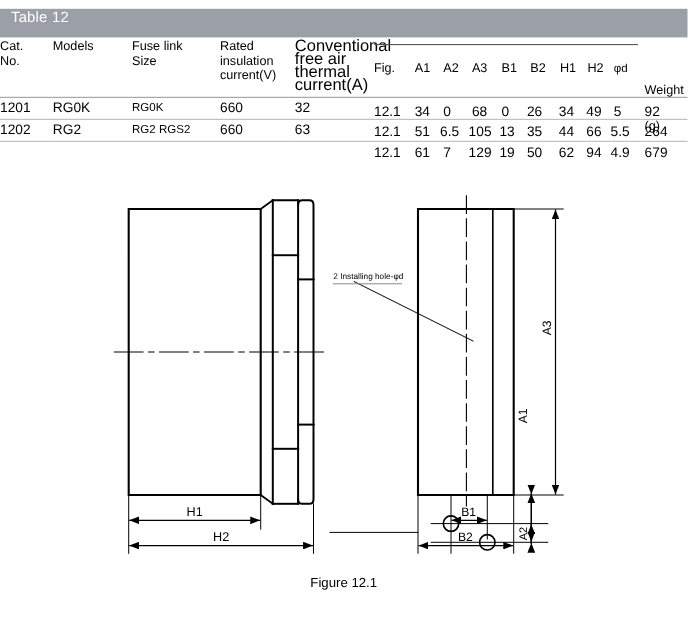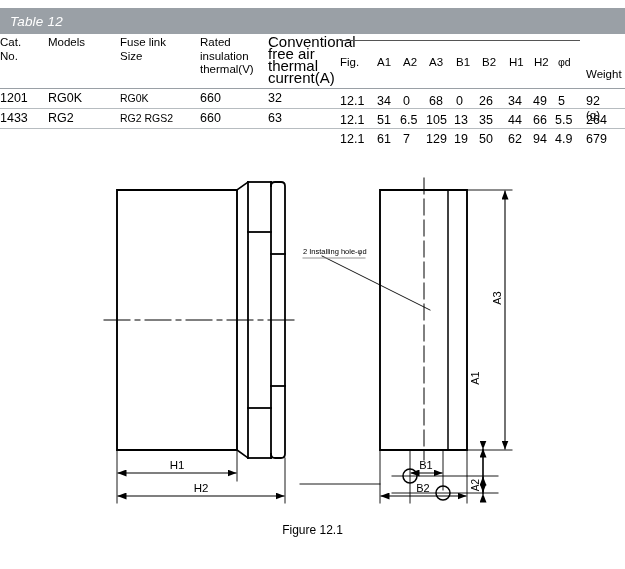"Table 12" .table-banner { align-items: center -> none; font-style: italic -> none }
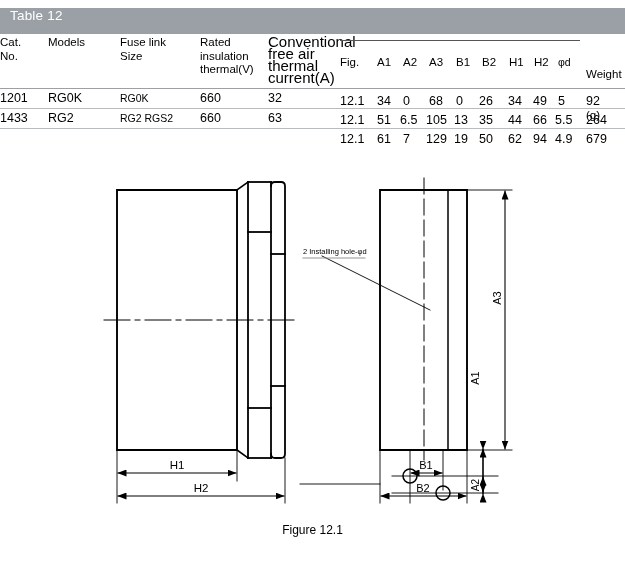"thermal(V)" div { text: thermal -> current }
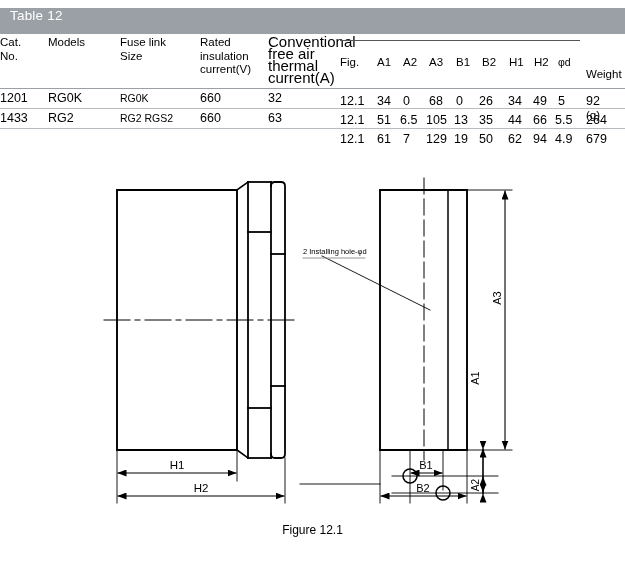"Weight" .weight-head { top: 31px -> 39px }
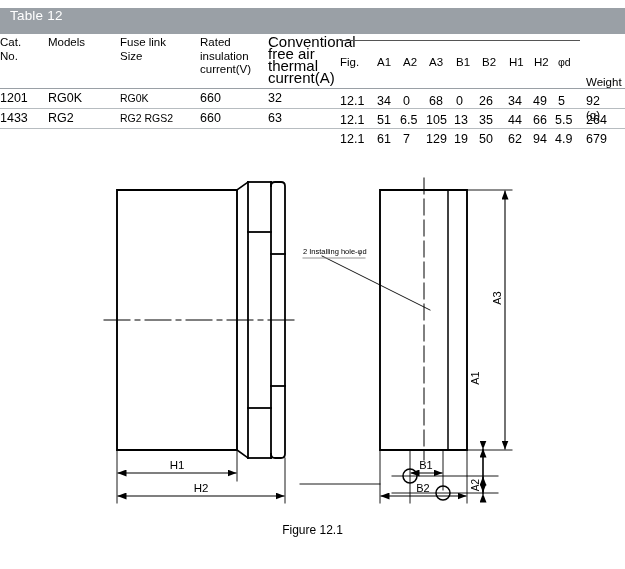"1433" td { text: 1433 -> 1202 }
